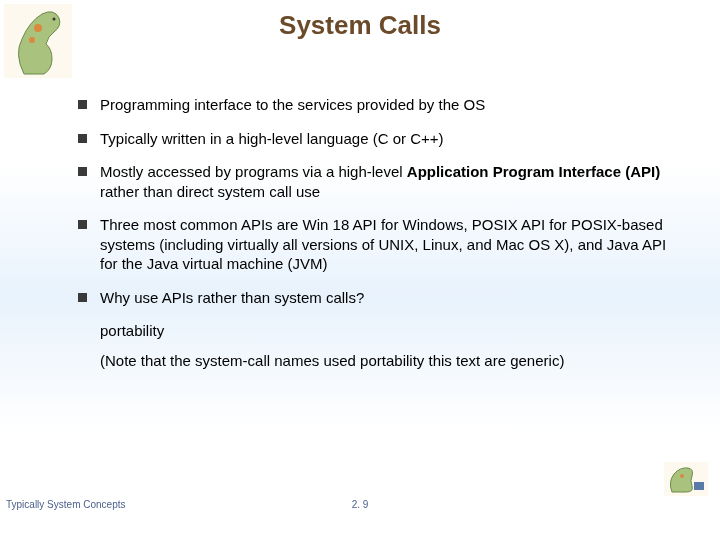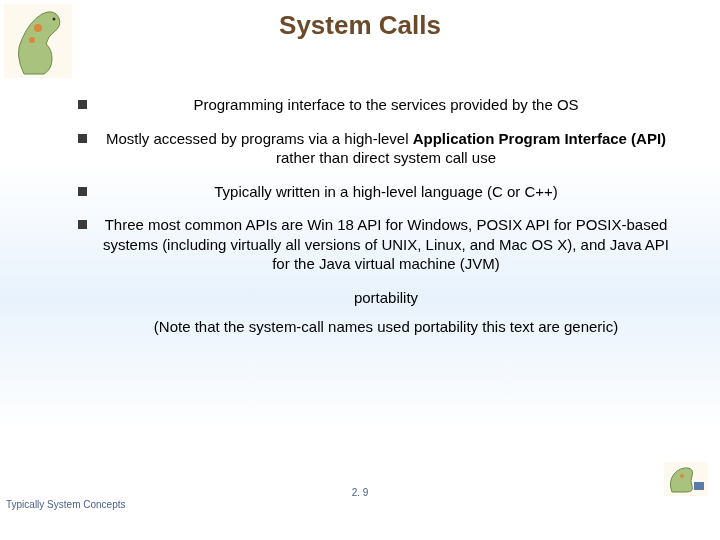"Programming interface to the services" .content { text-align: center -> none }
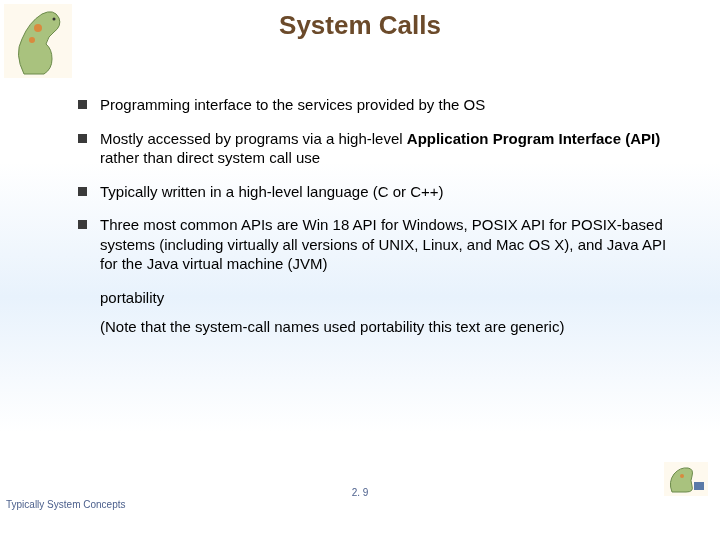"Mostly accessed by programs via" div.bullet { order: before "Typically written in a high-level" -> after "Typically written in a high-level" }
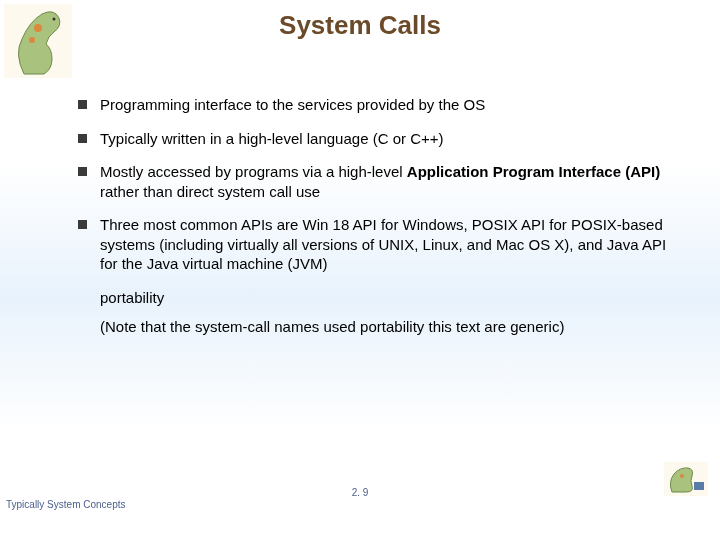"Why use APIs rather than" div.bullet { html: none -> <div> <span>Why use APIs rather than system calls?</span> </div> }
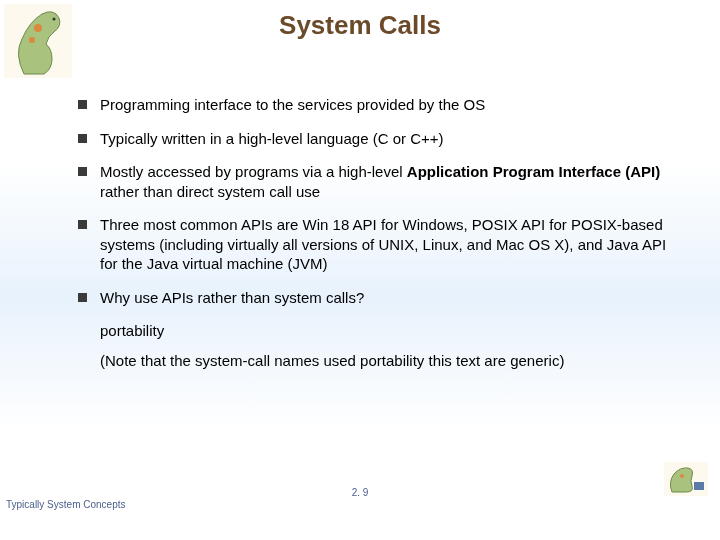"2. 9" .footer-center { bottom: 22px -> 10px }
